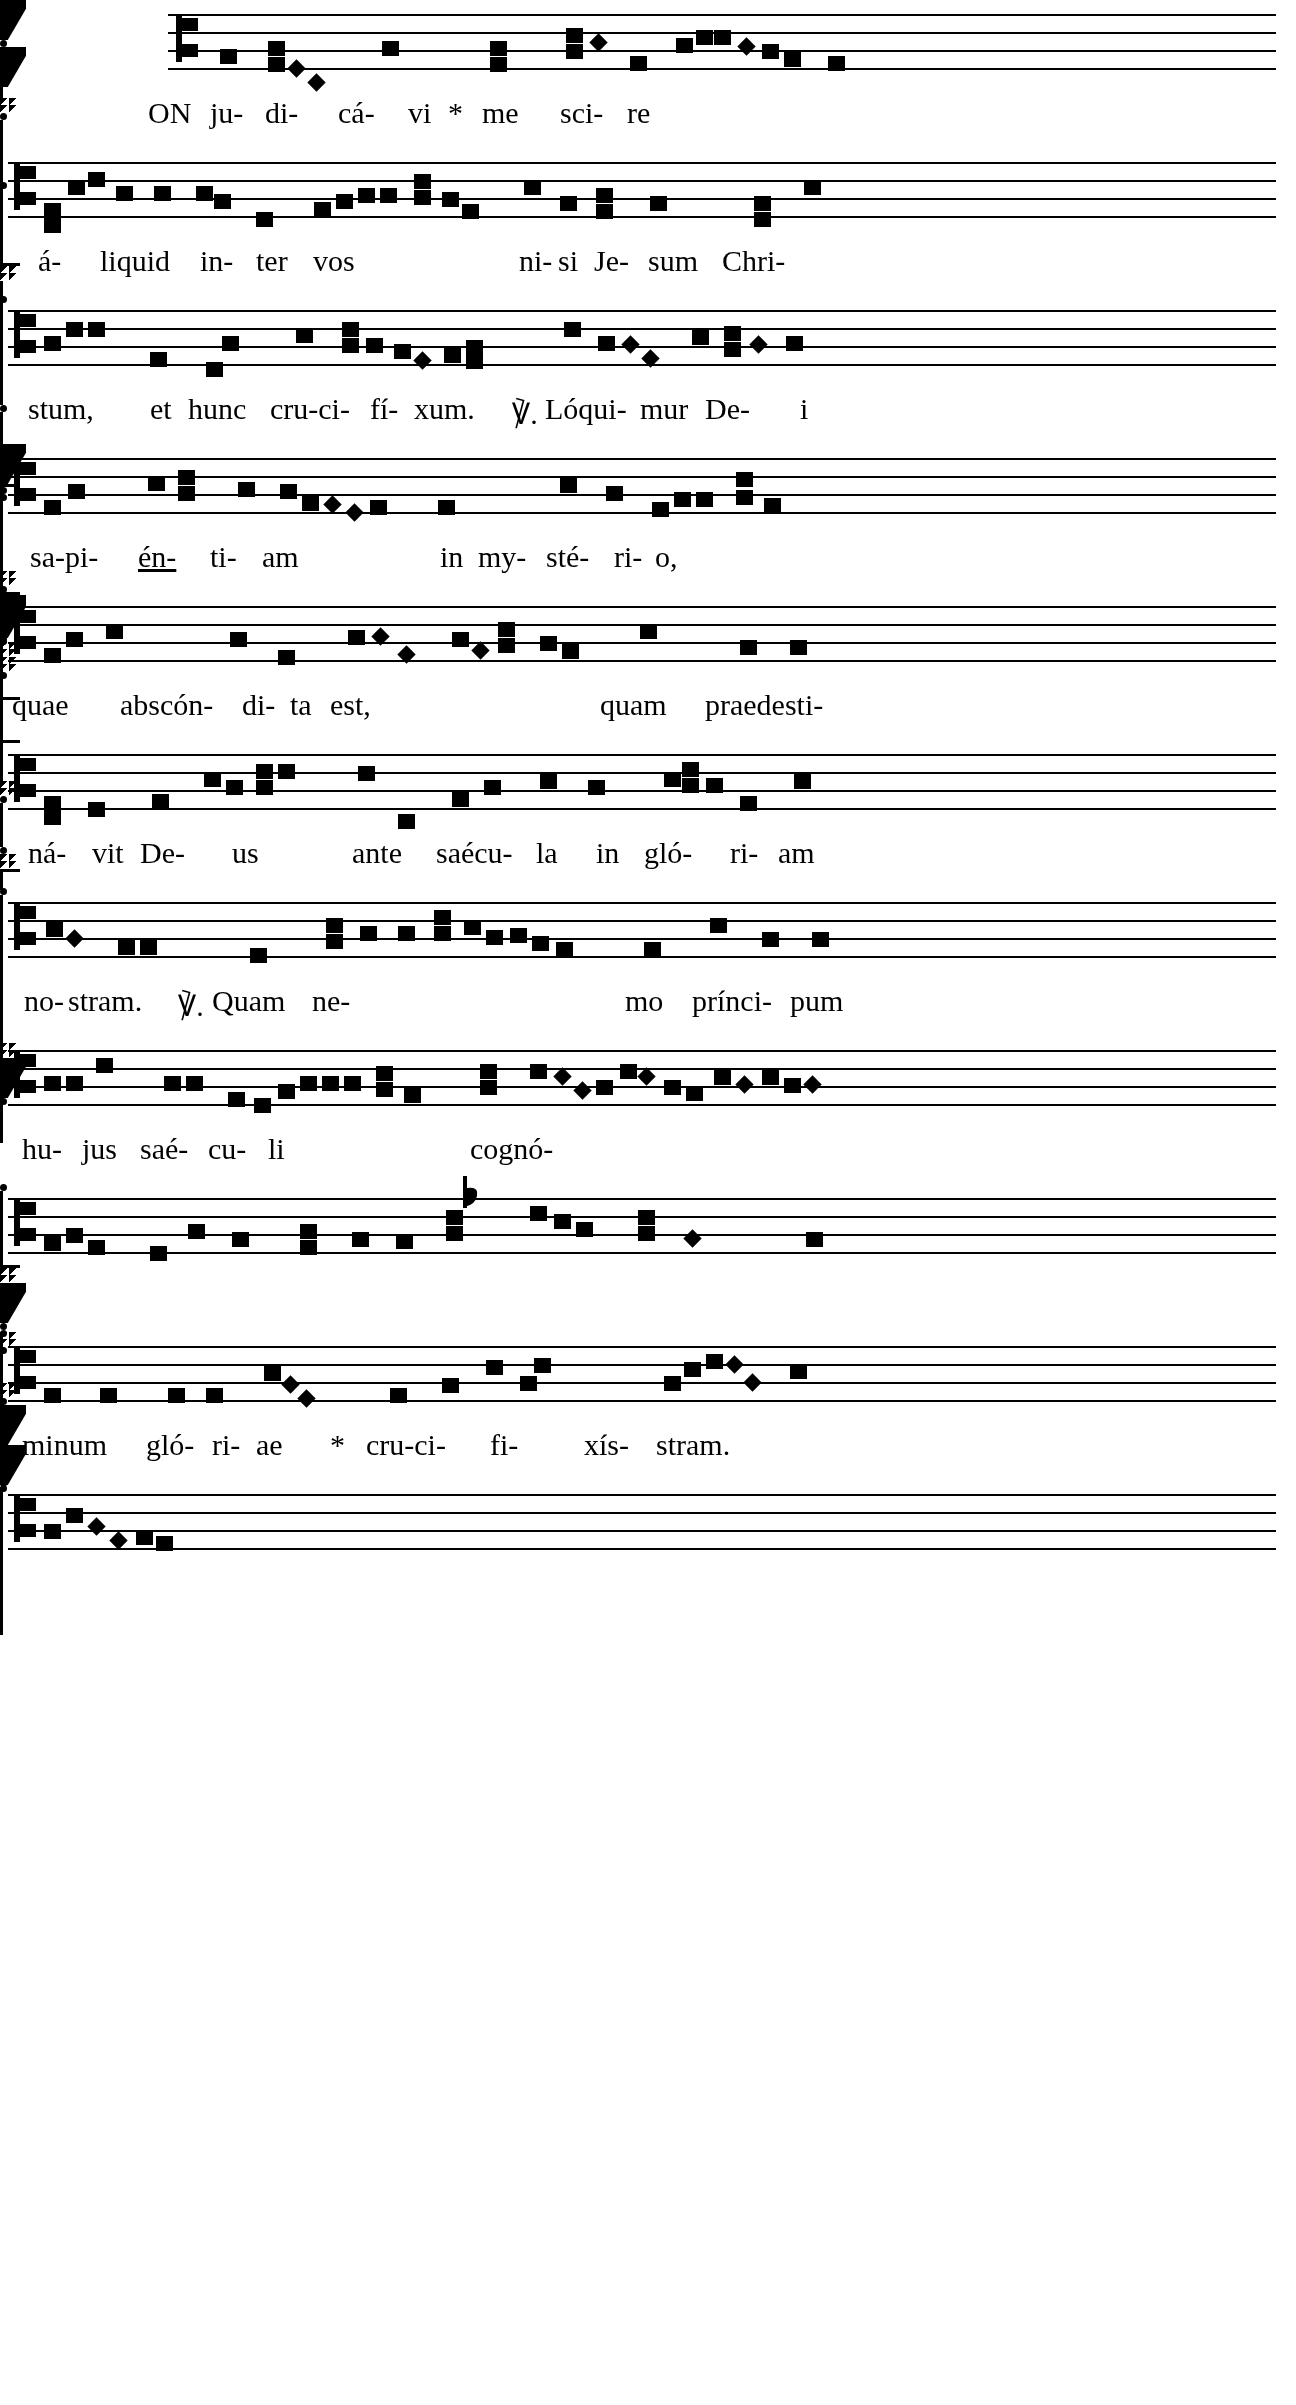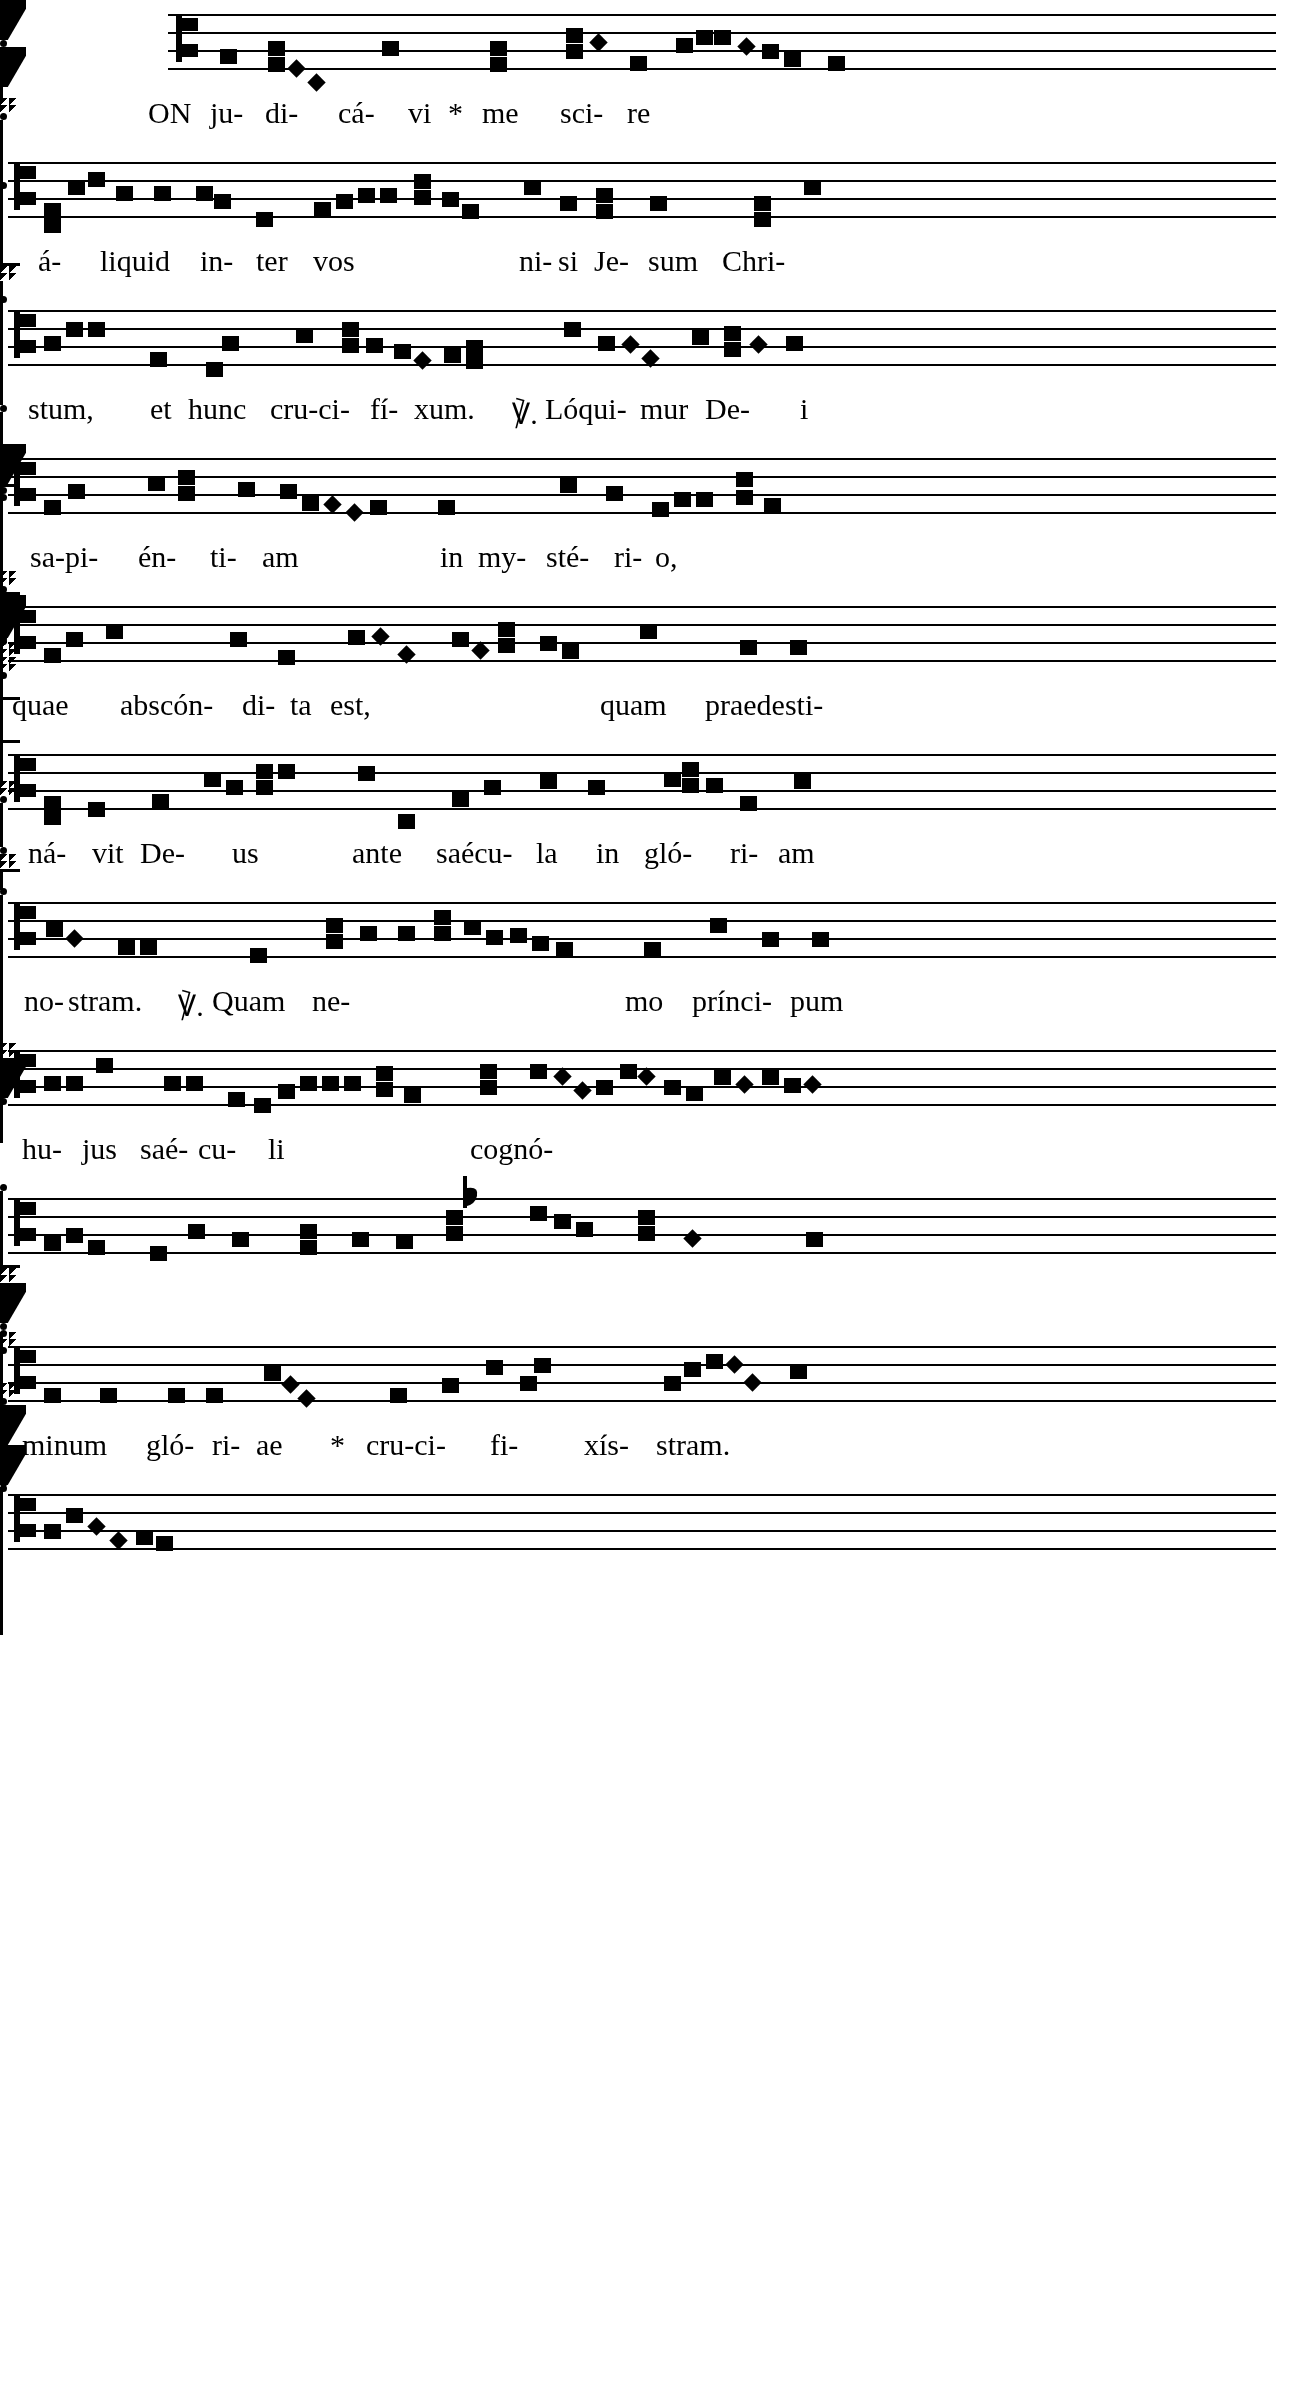"én-" span.ly { text-decoration: none -> underline }
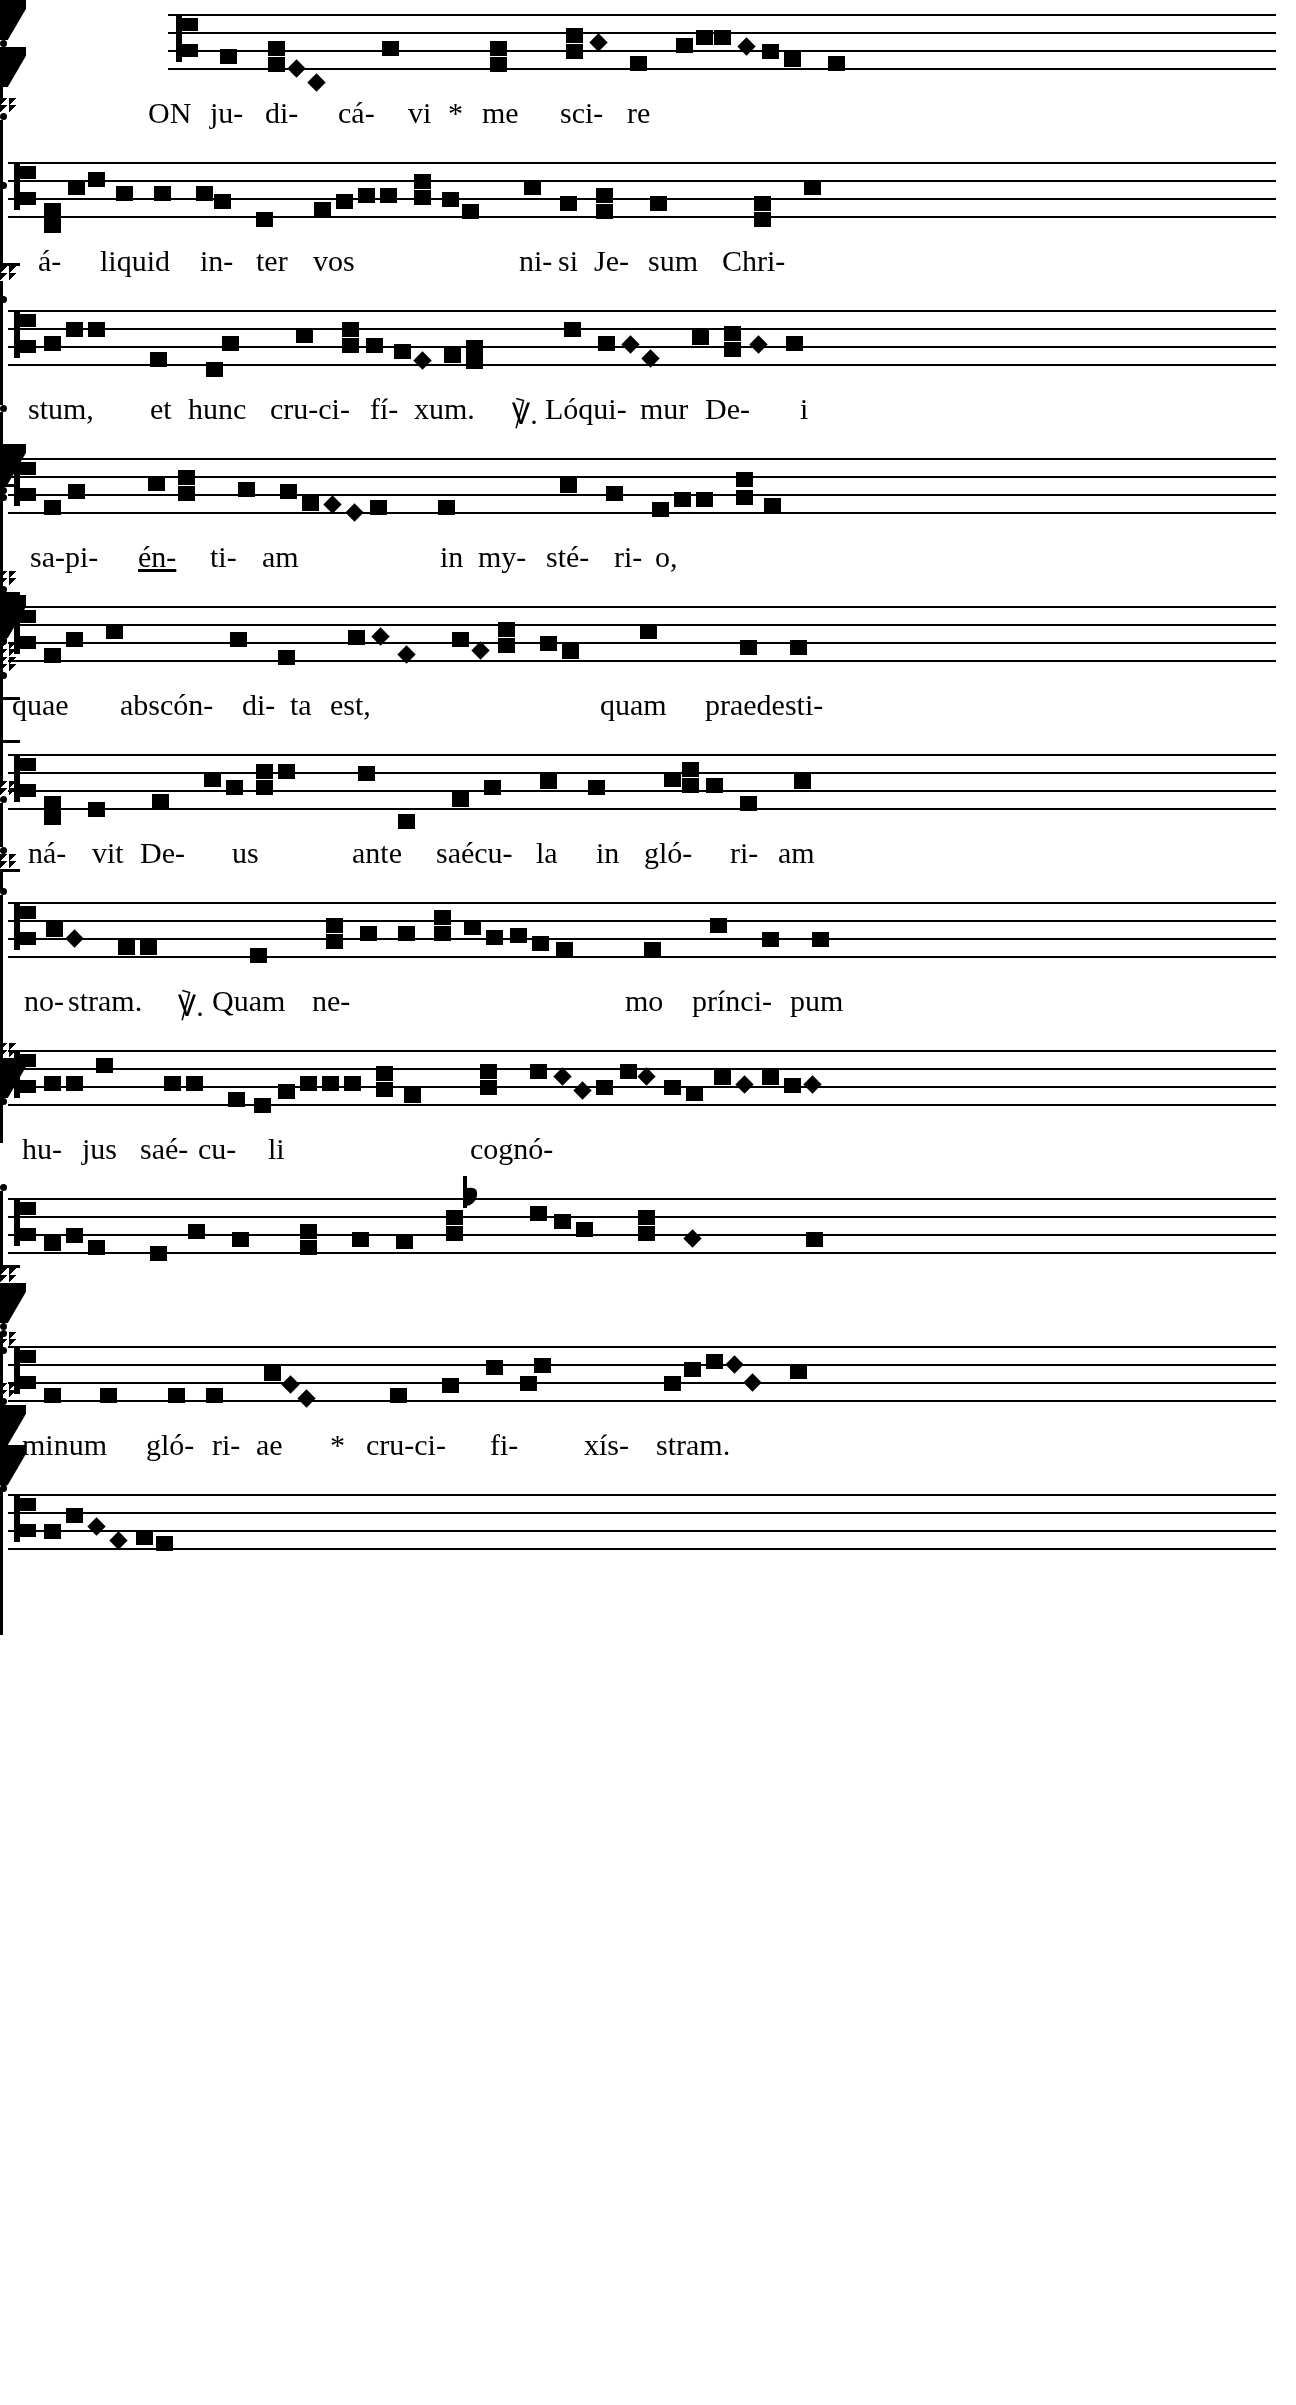"cu-" span.ly { left: 198px -> 208px }
